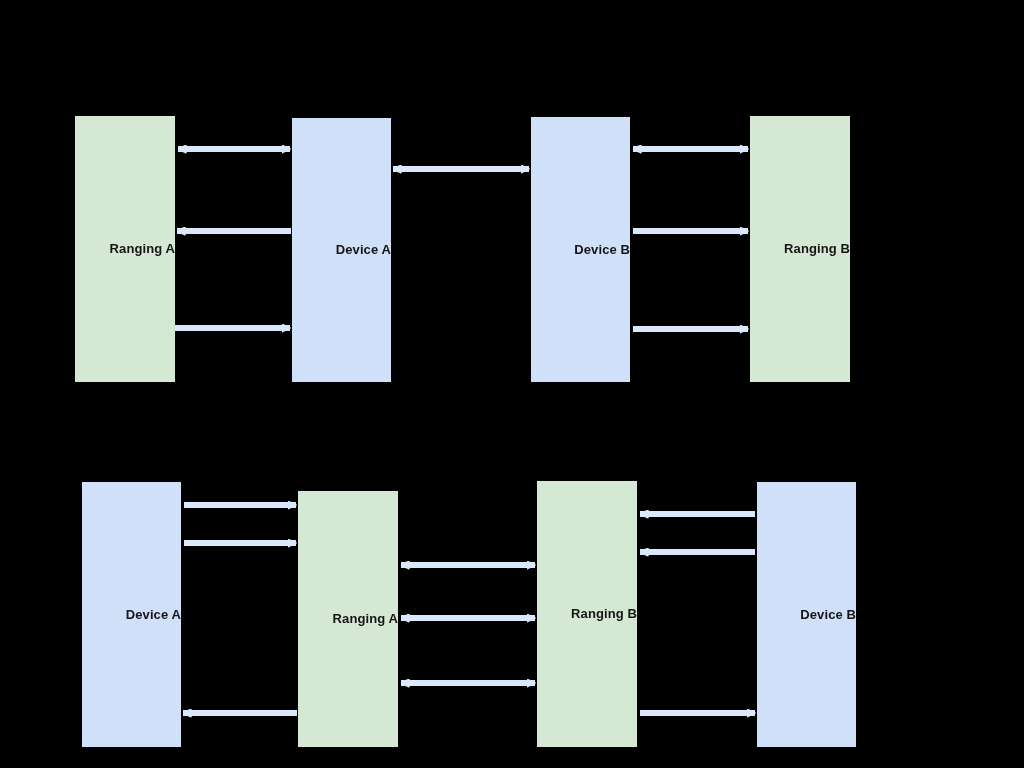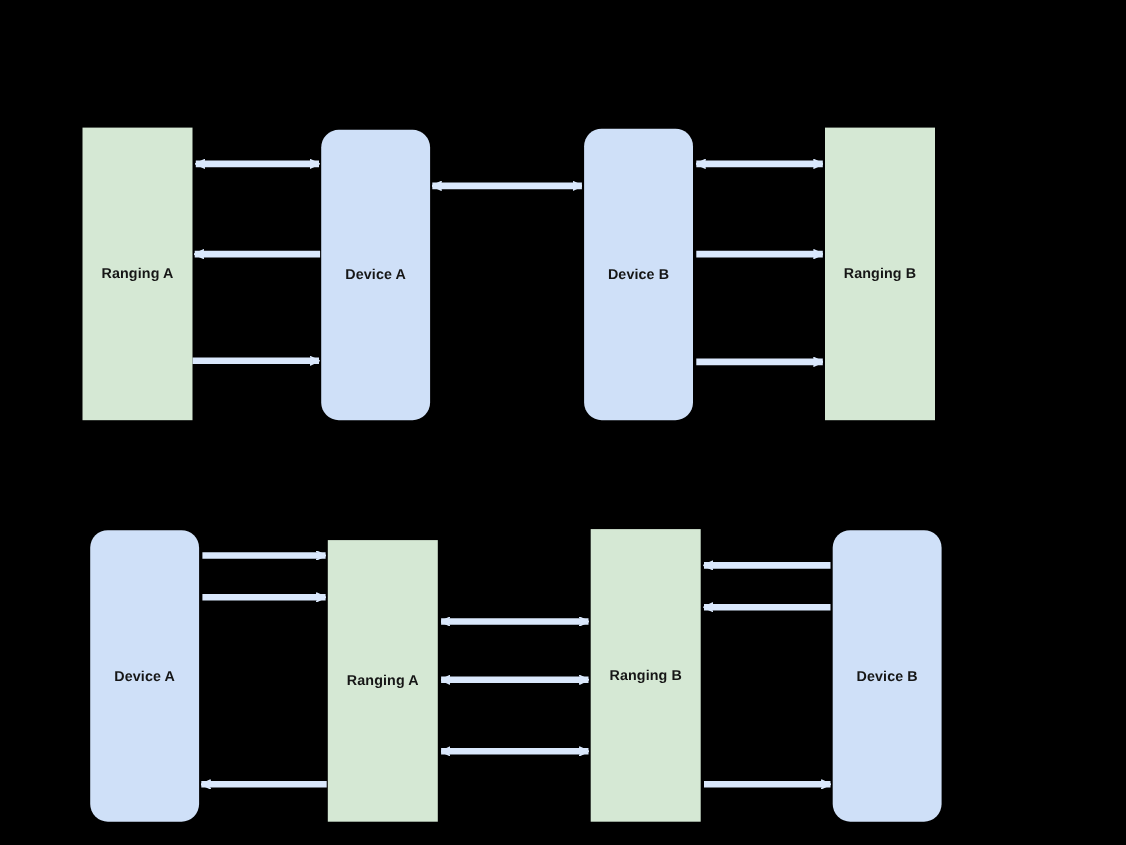"Ranging A" .node { justify-content: center -> flex-end }
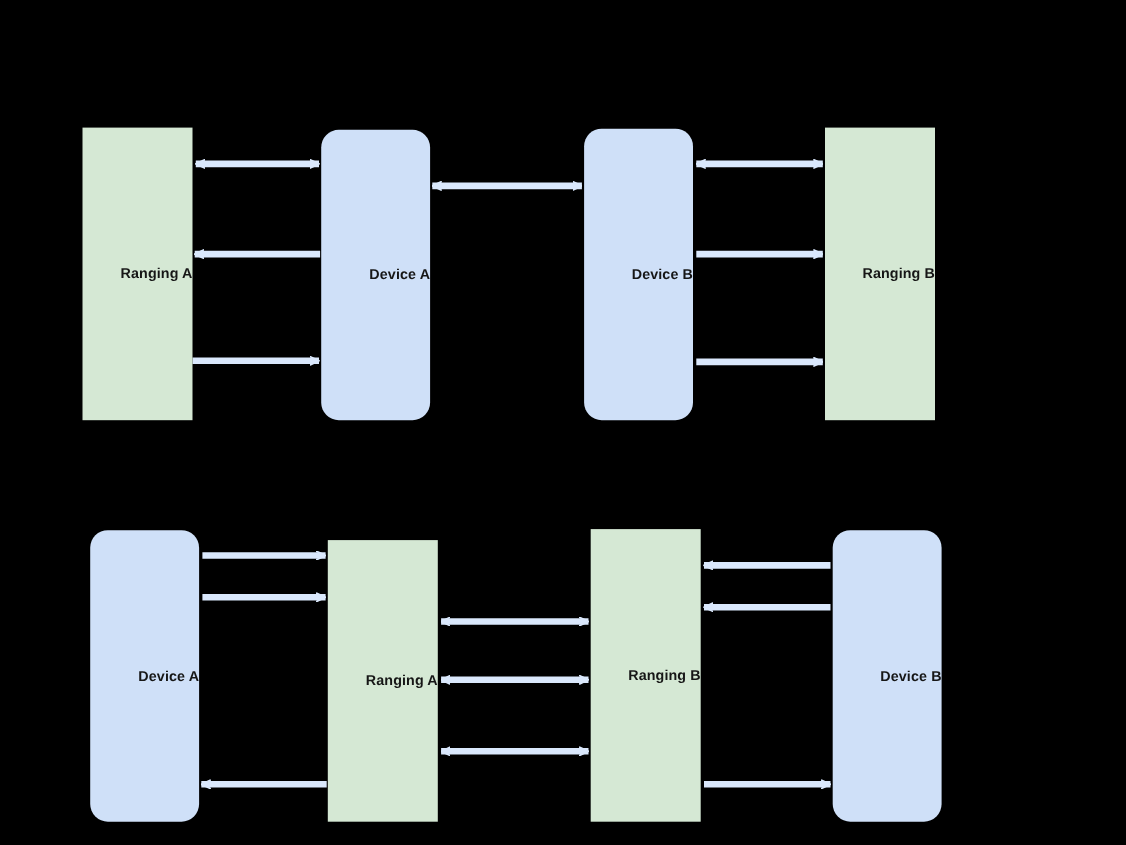"Device A" .node.rounded { border-radius: 16px -> 0 }
